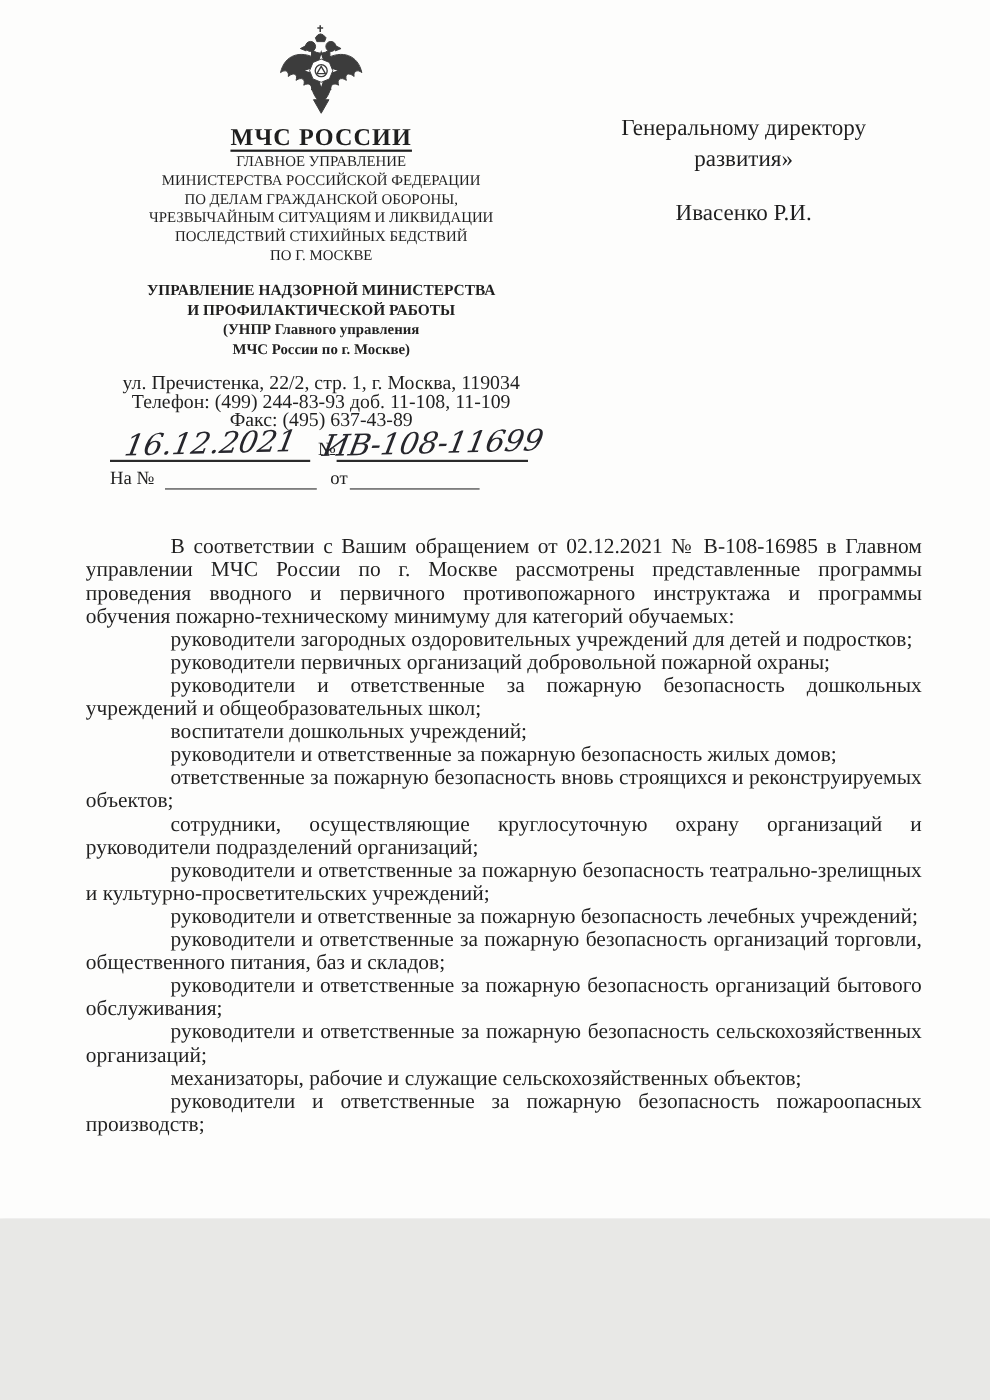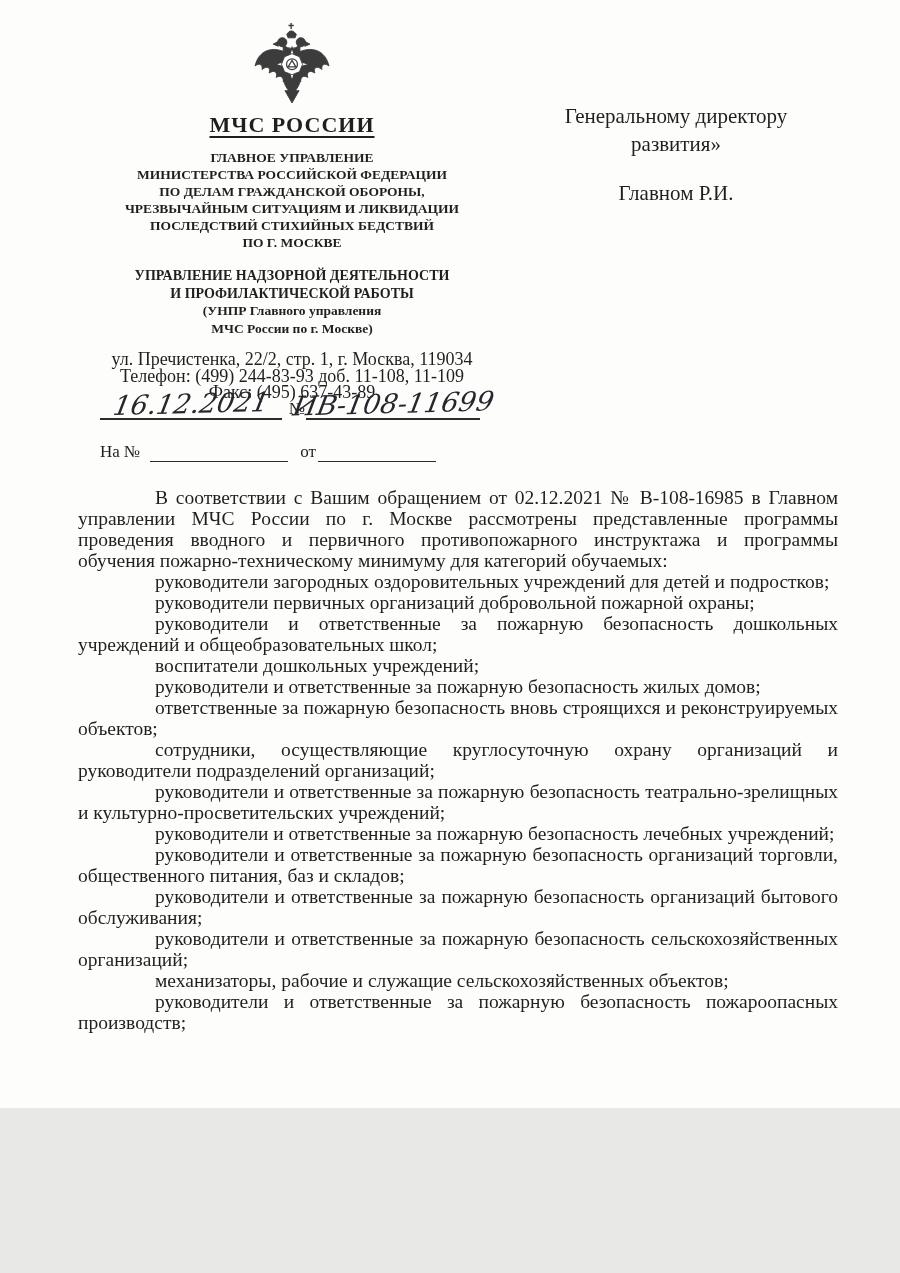"ГЛАВНОЕ УПРАВЛЕНИЕ" .org-lines { font-weight: bold -> normal; margin-top: 11px -> none }
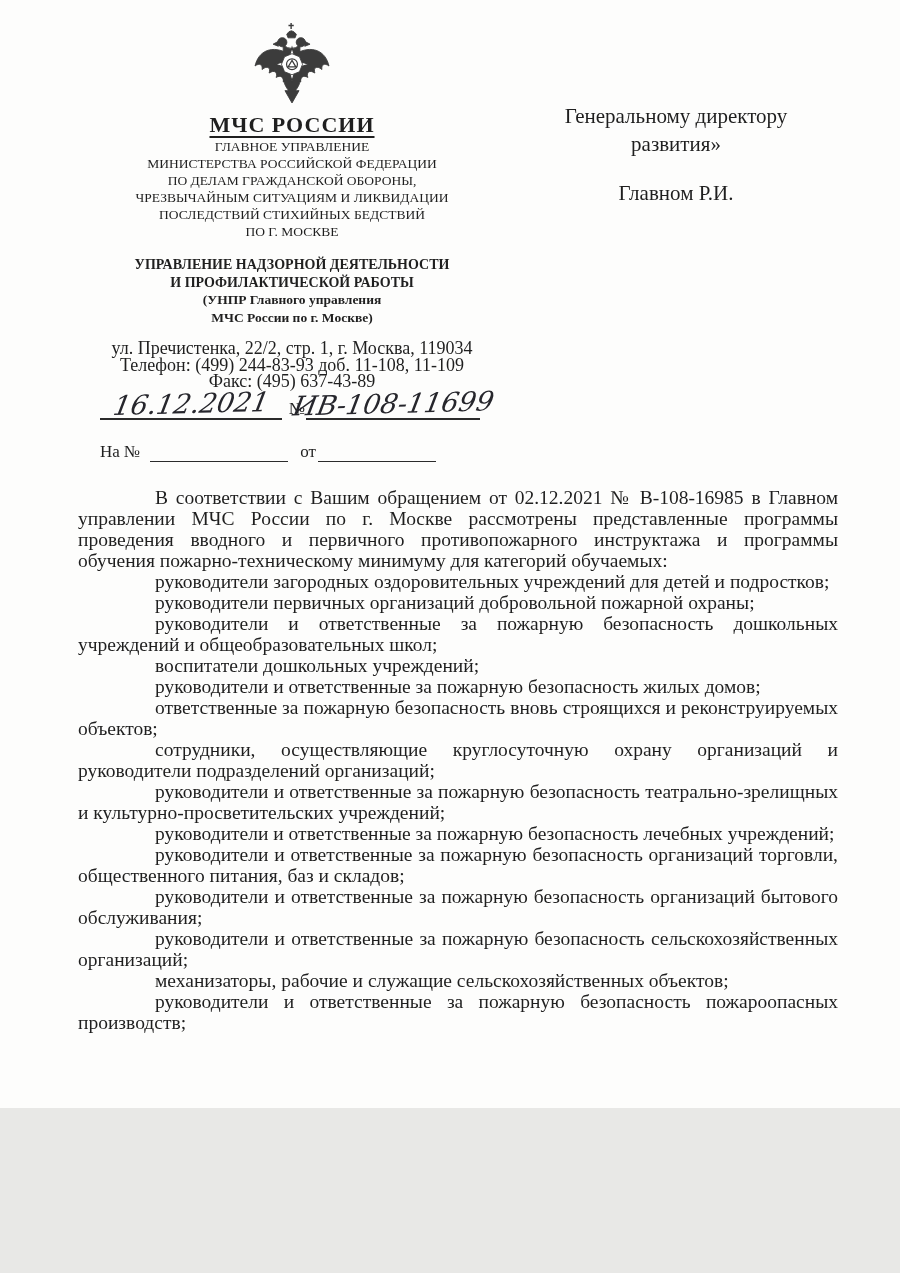"Главном Р.И." div.addressee-name { text: Главном -> Ивасенко }
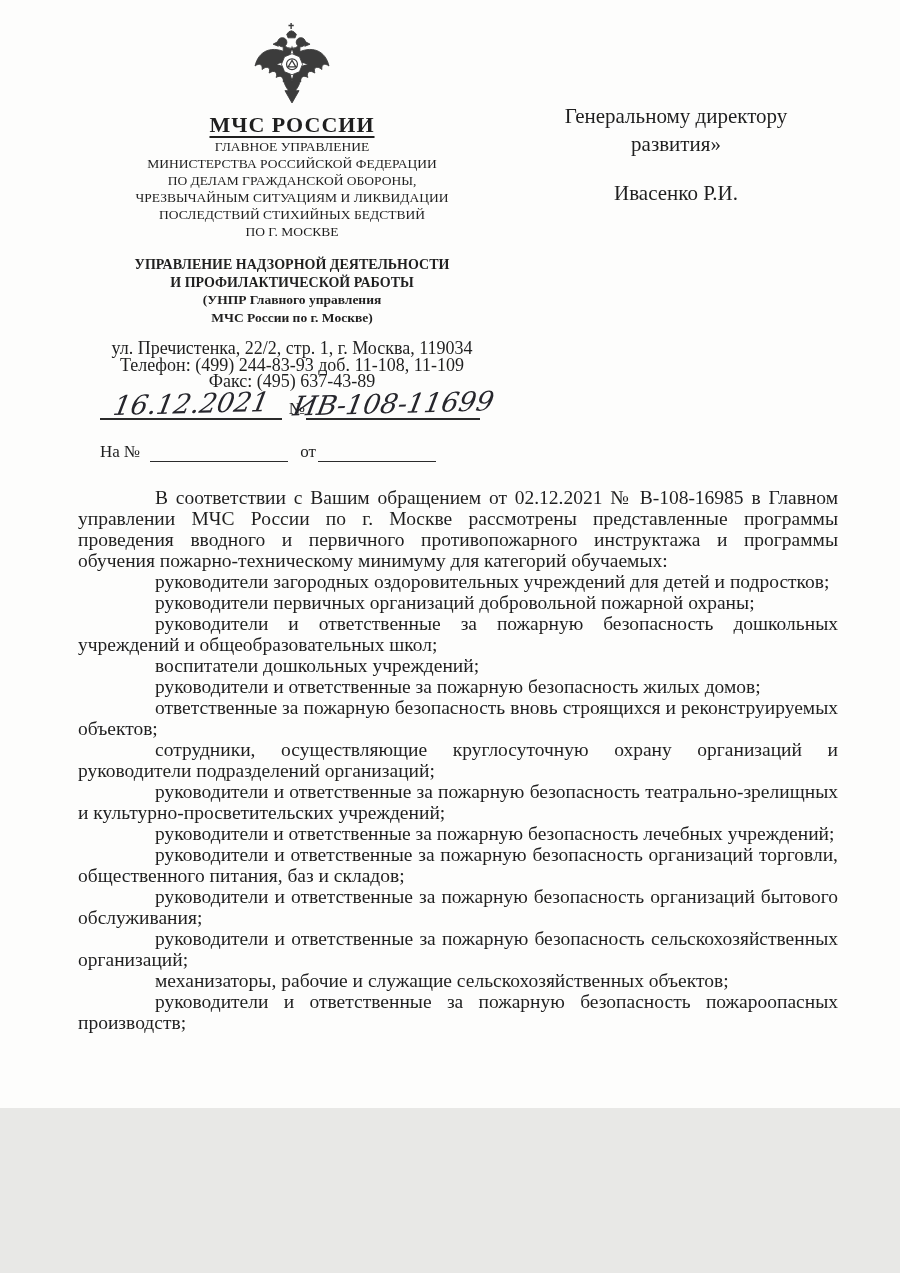"УПРАВЛЕНИЕ НАДЗОРНОЙ ДЕЯТЕЛЬНОСТИ" div { text: ДЕЯТЕЛЬНОСТИ -> МИНИСТЕРСТВА }
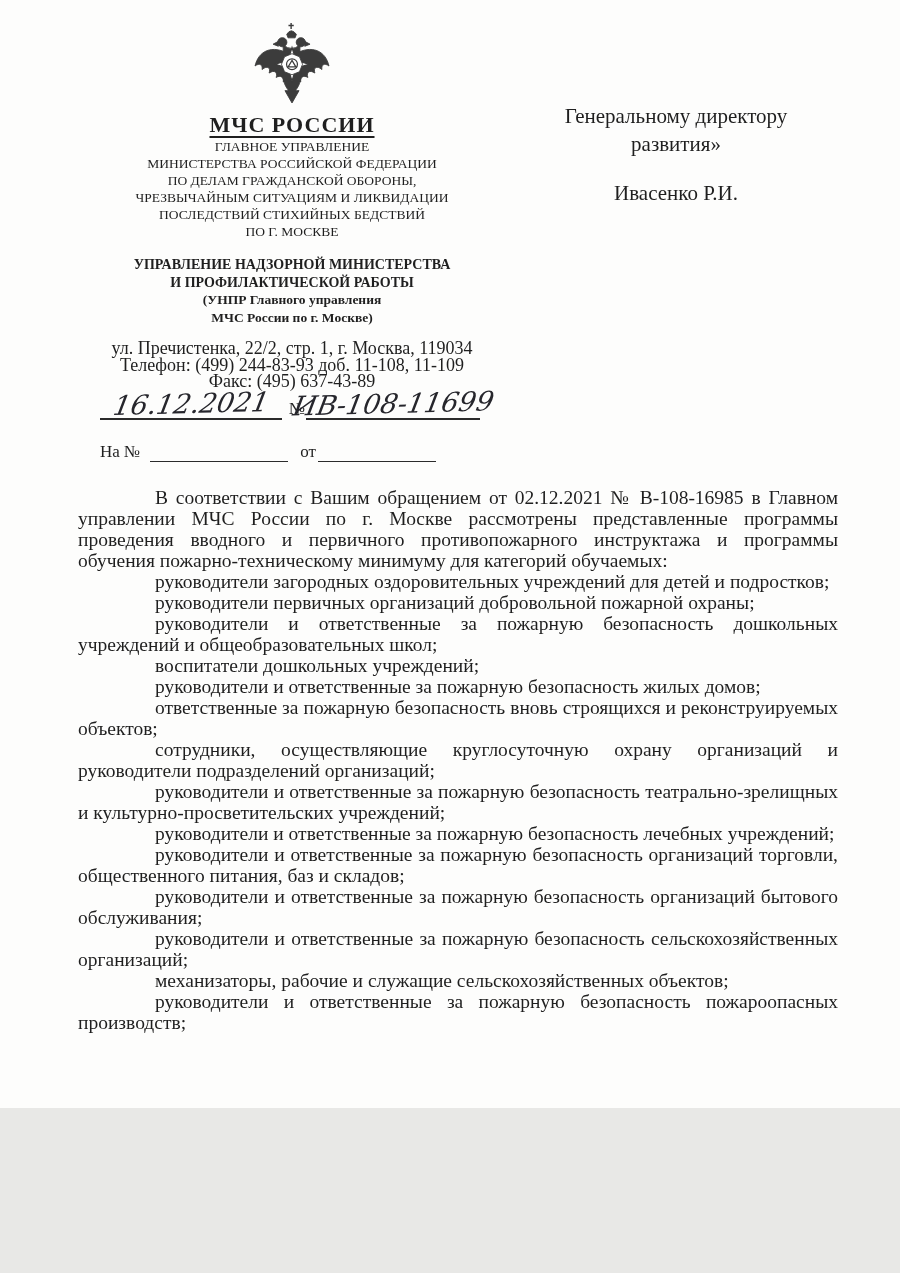"На №" .ref-row2 { margin-top: 22px -> 5px }
